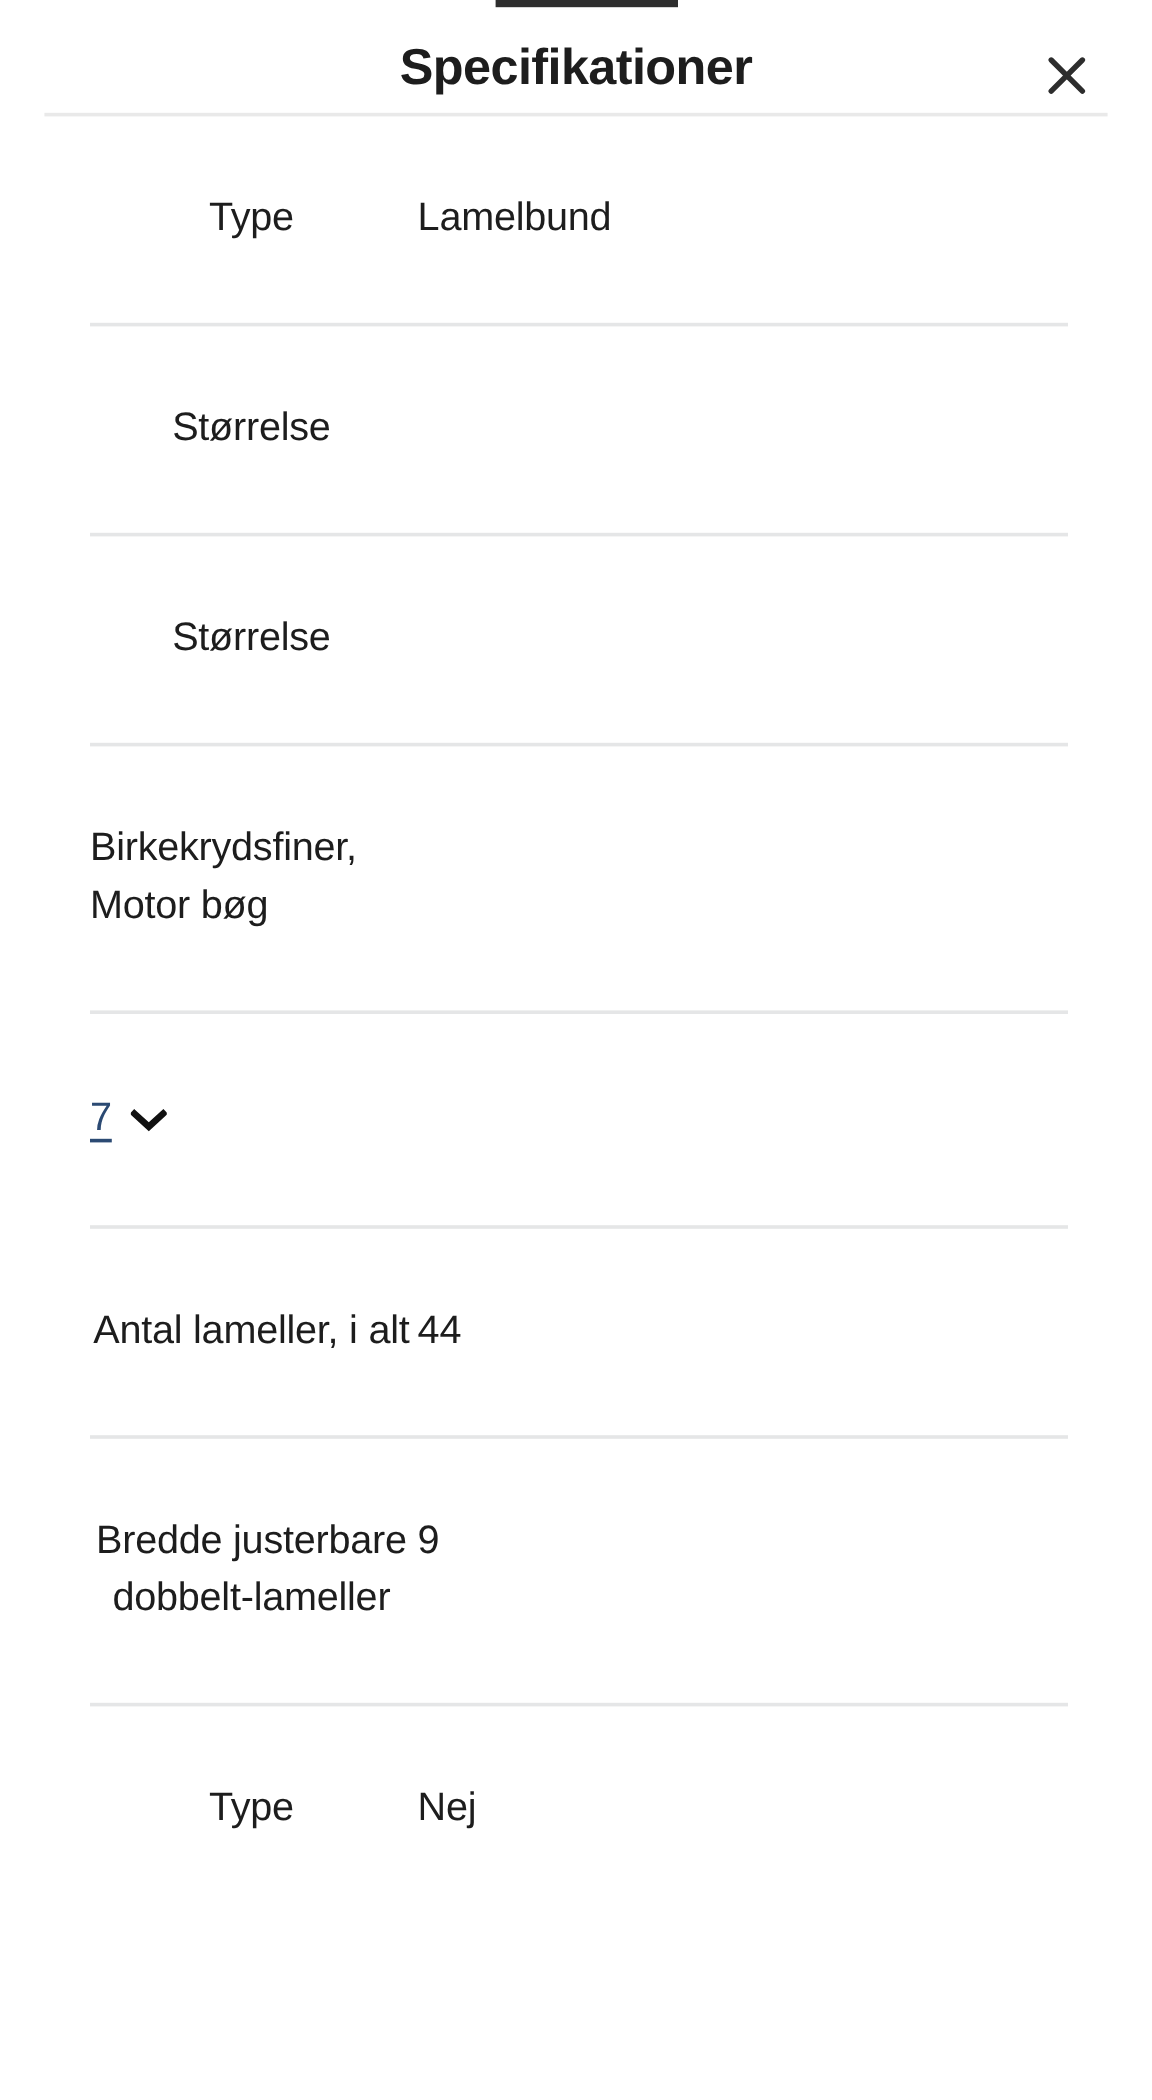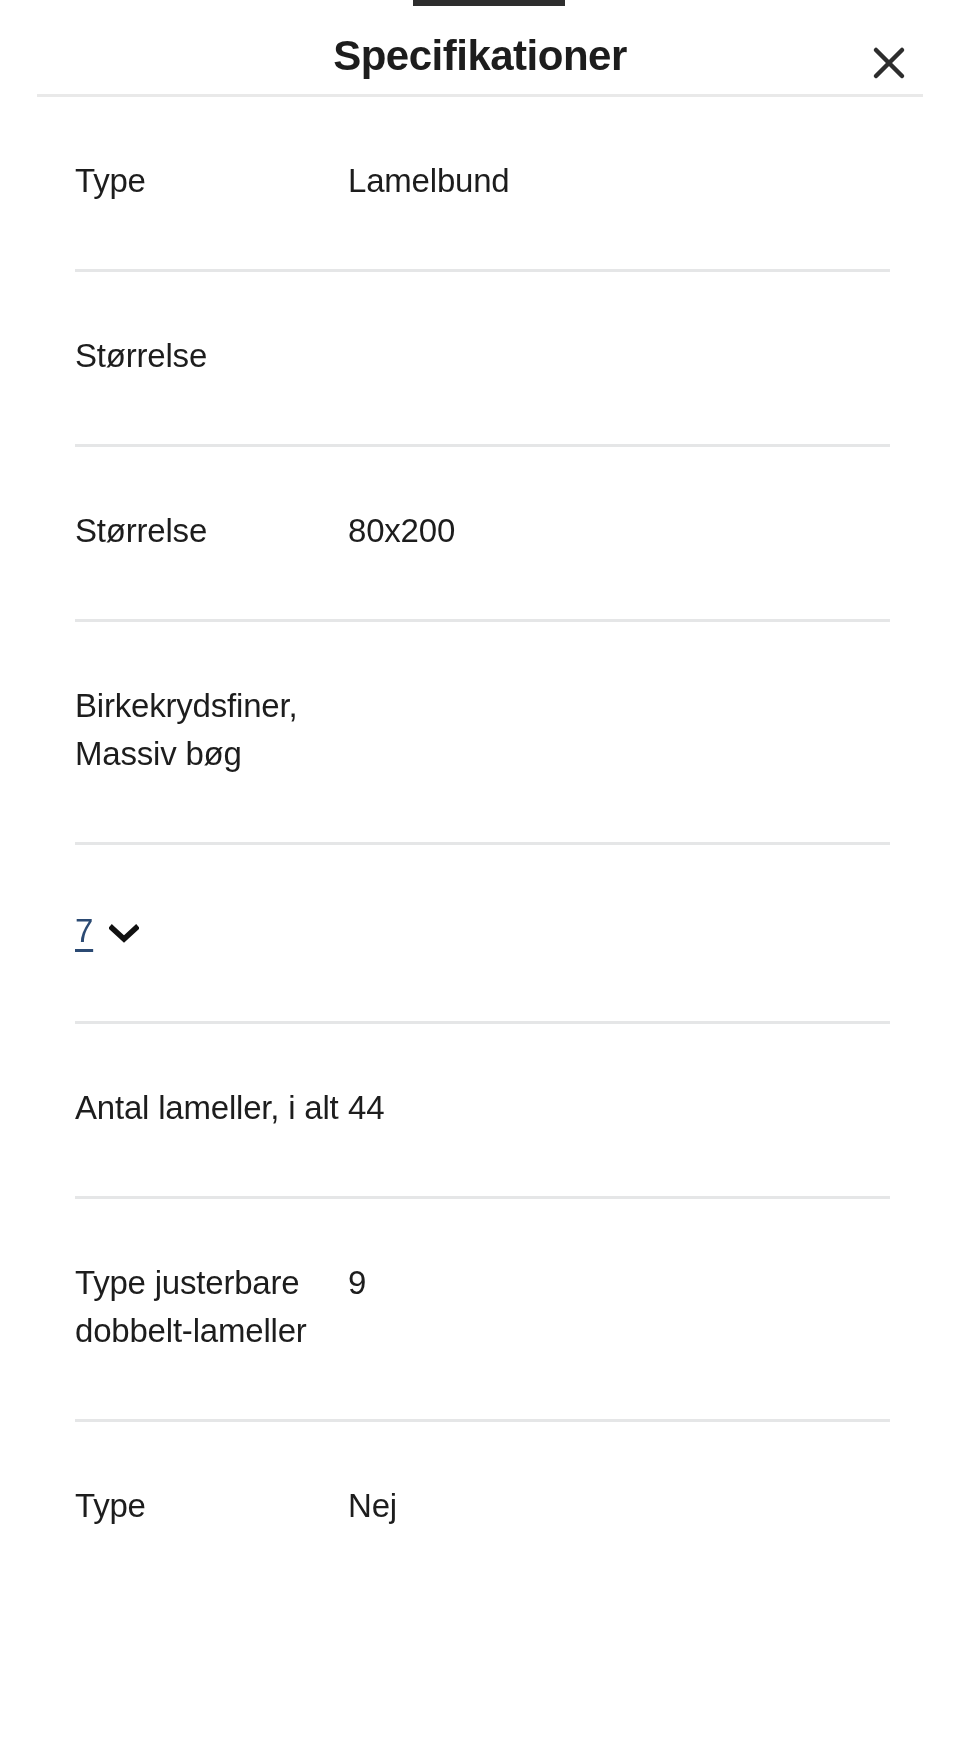"Type" .spec-label { text-align: none -> center }
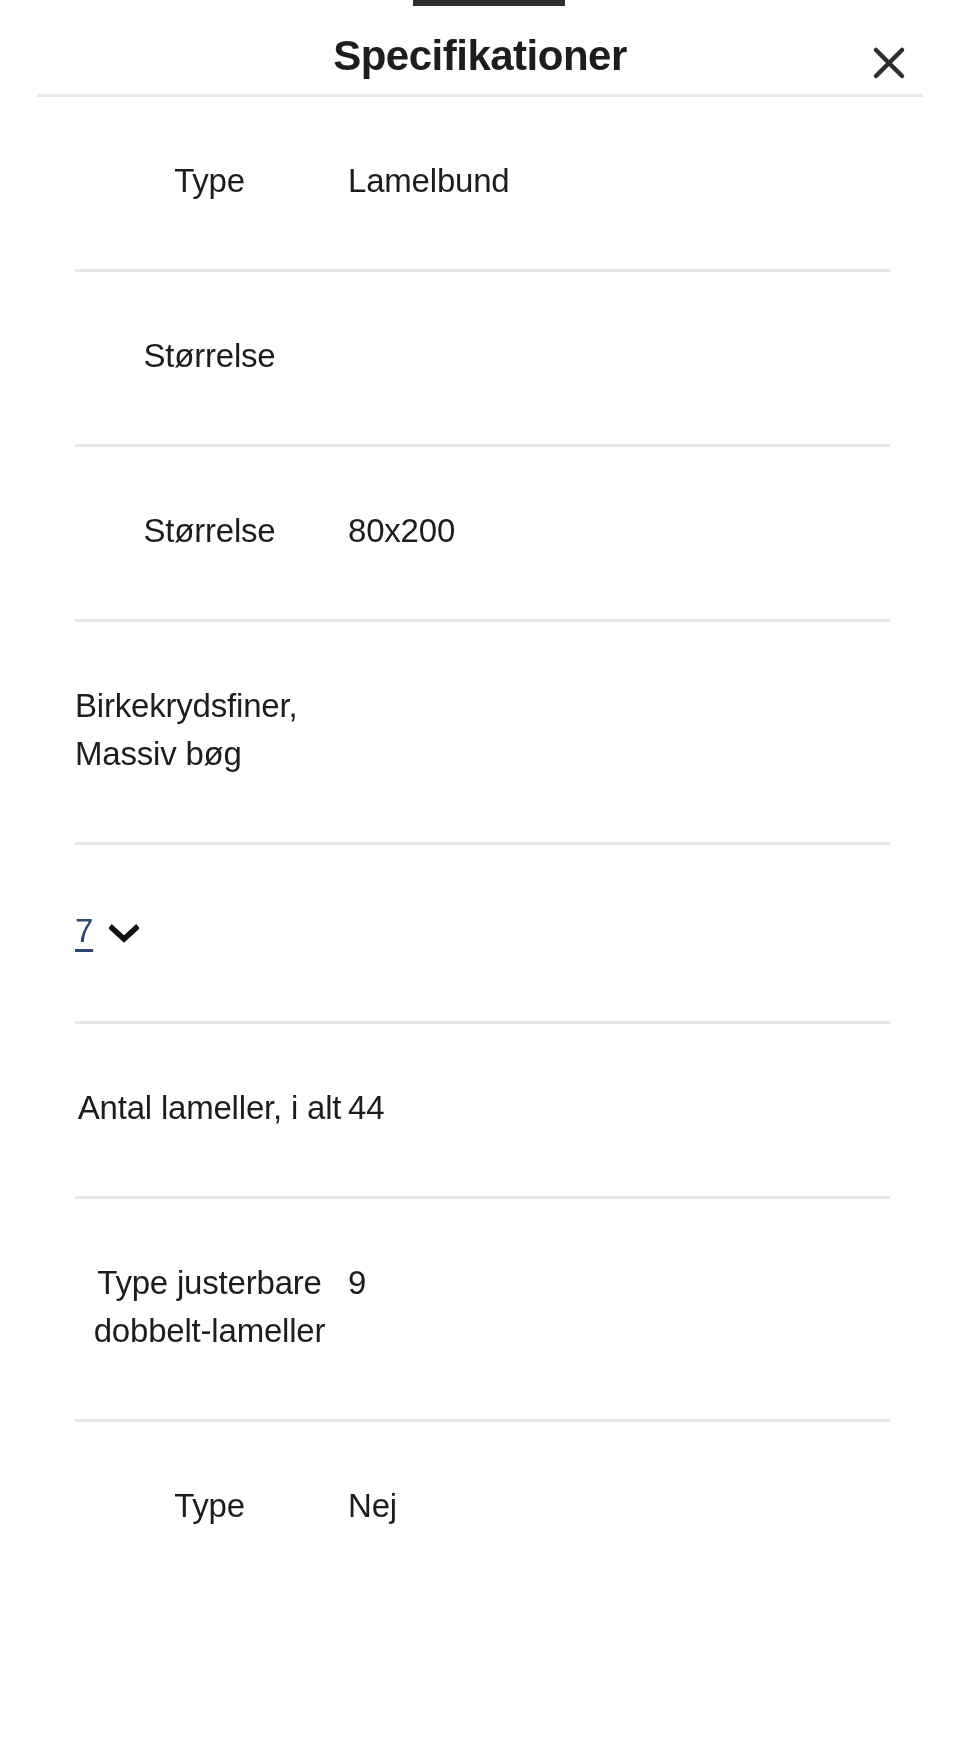"80x200" div.spec-value { html: <div>80x200</div> -> none }
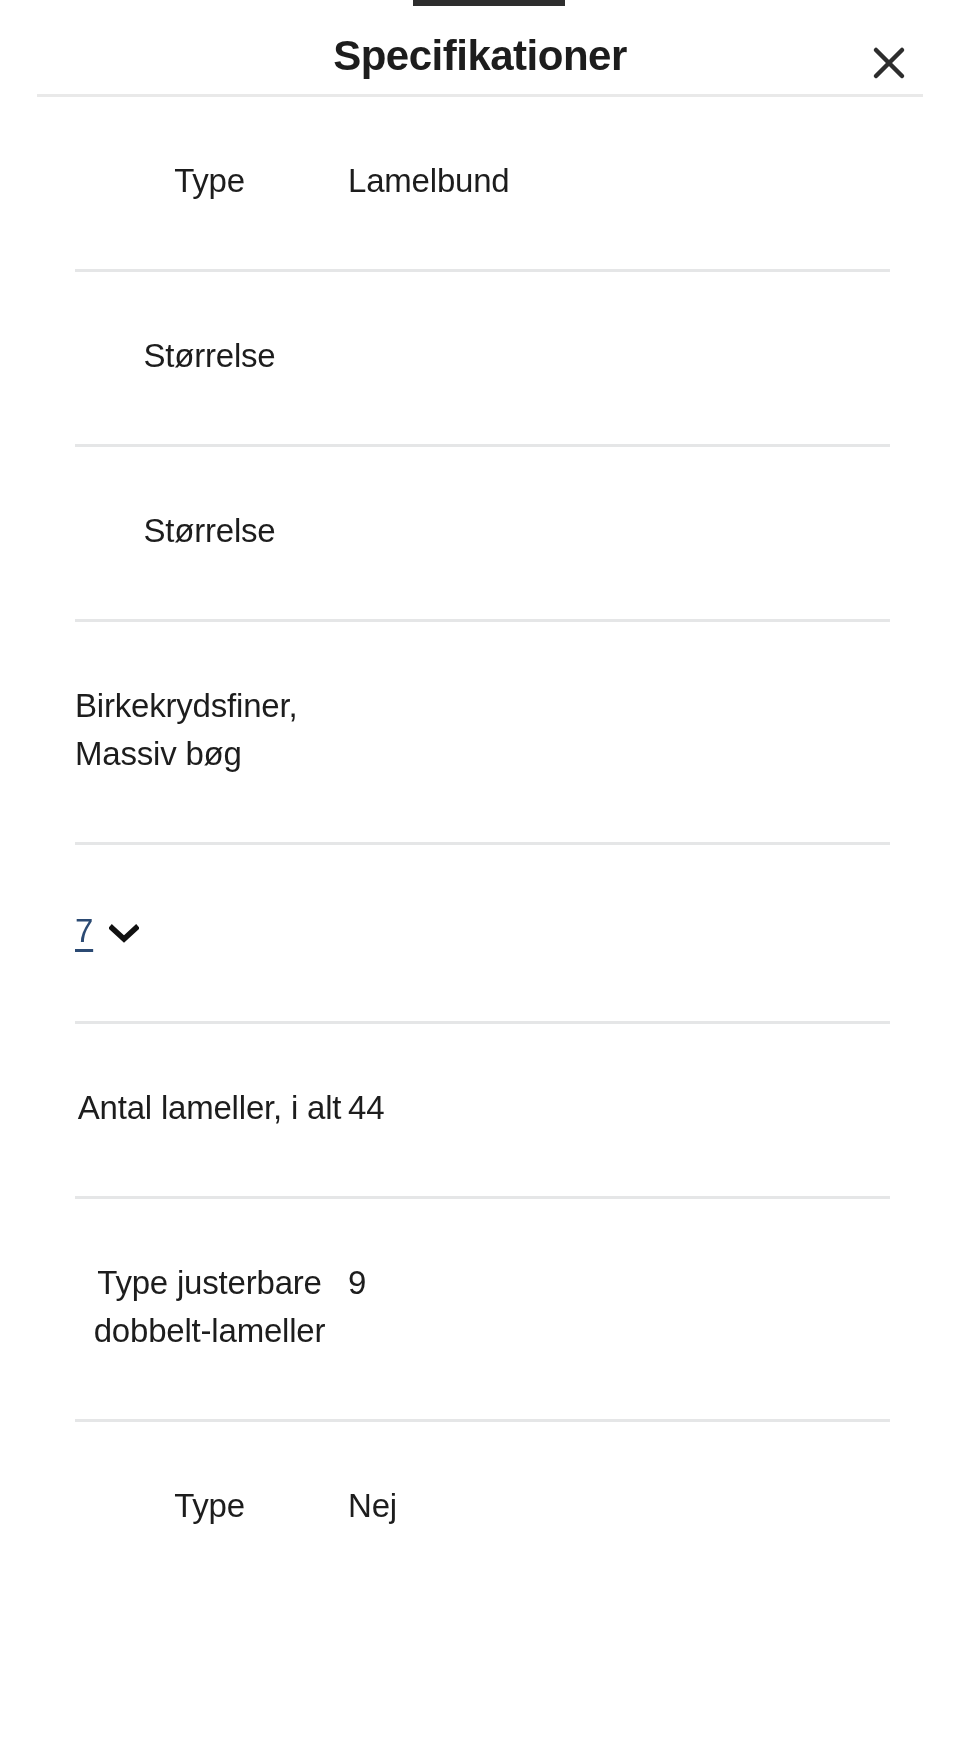"Birkekrydsfiner, Massiv bøg" div.spec-value { text: Massiv -> Motor }
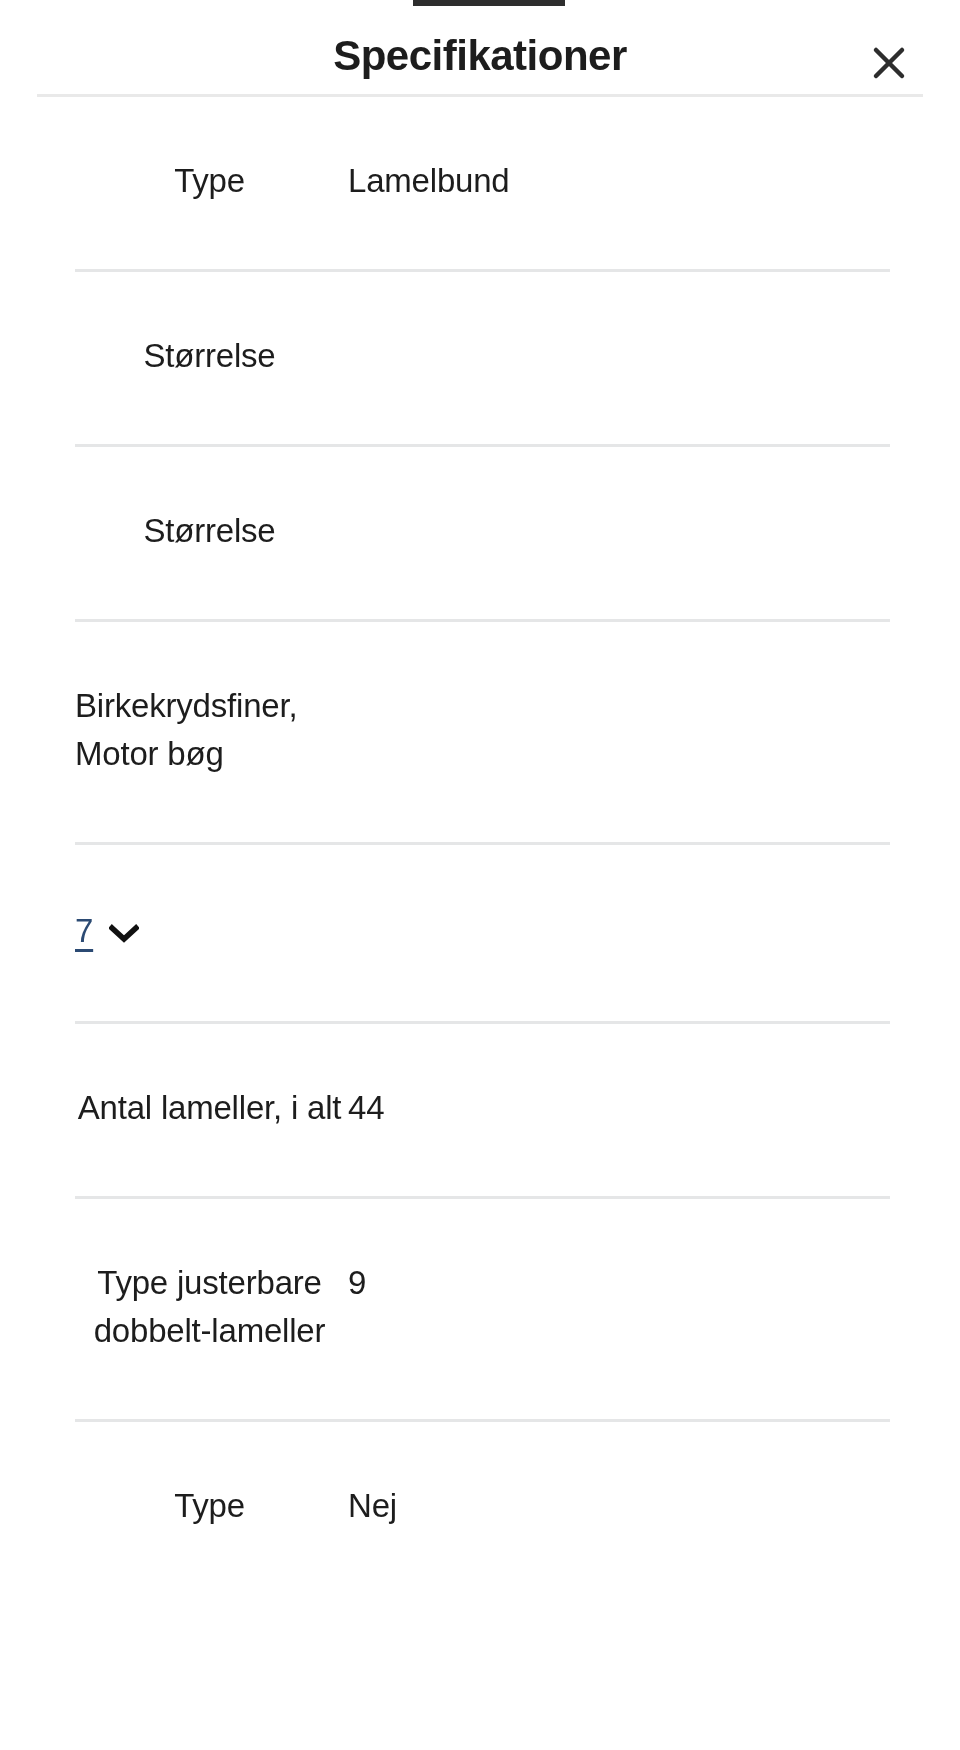"Type justerbare dobbelt-lameller" div.spec-label { text: Type -> Bredde }
